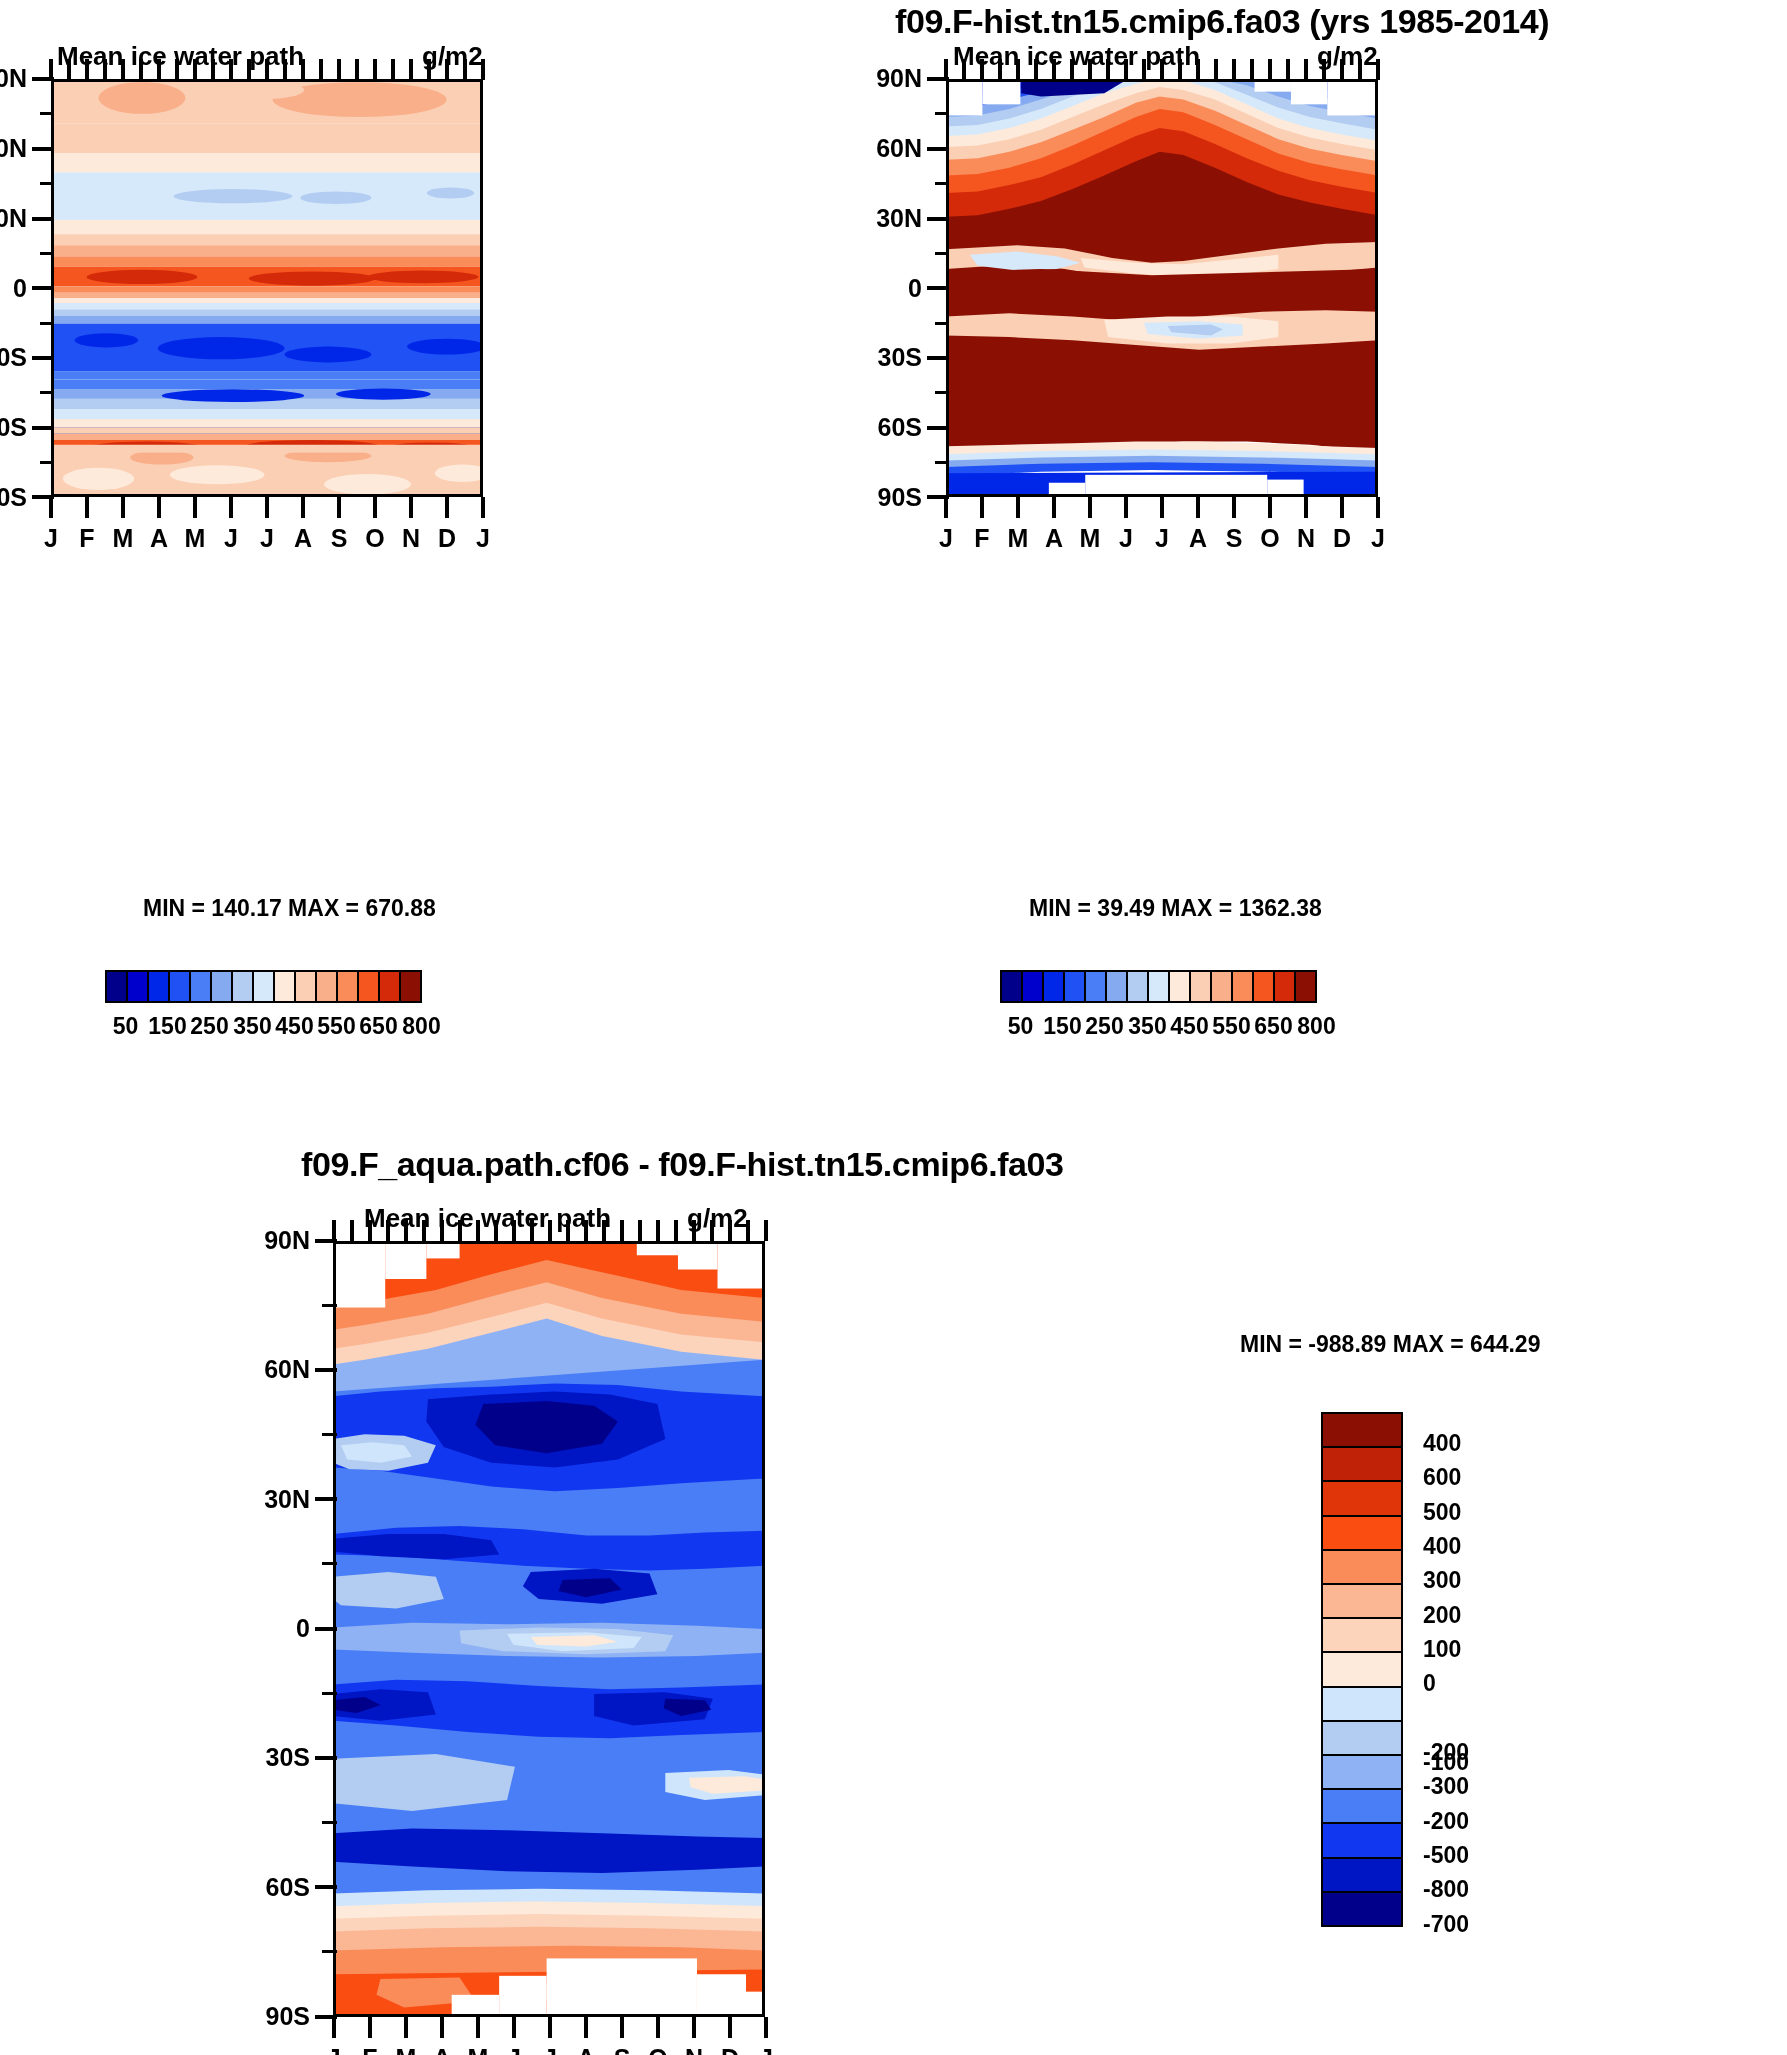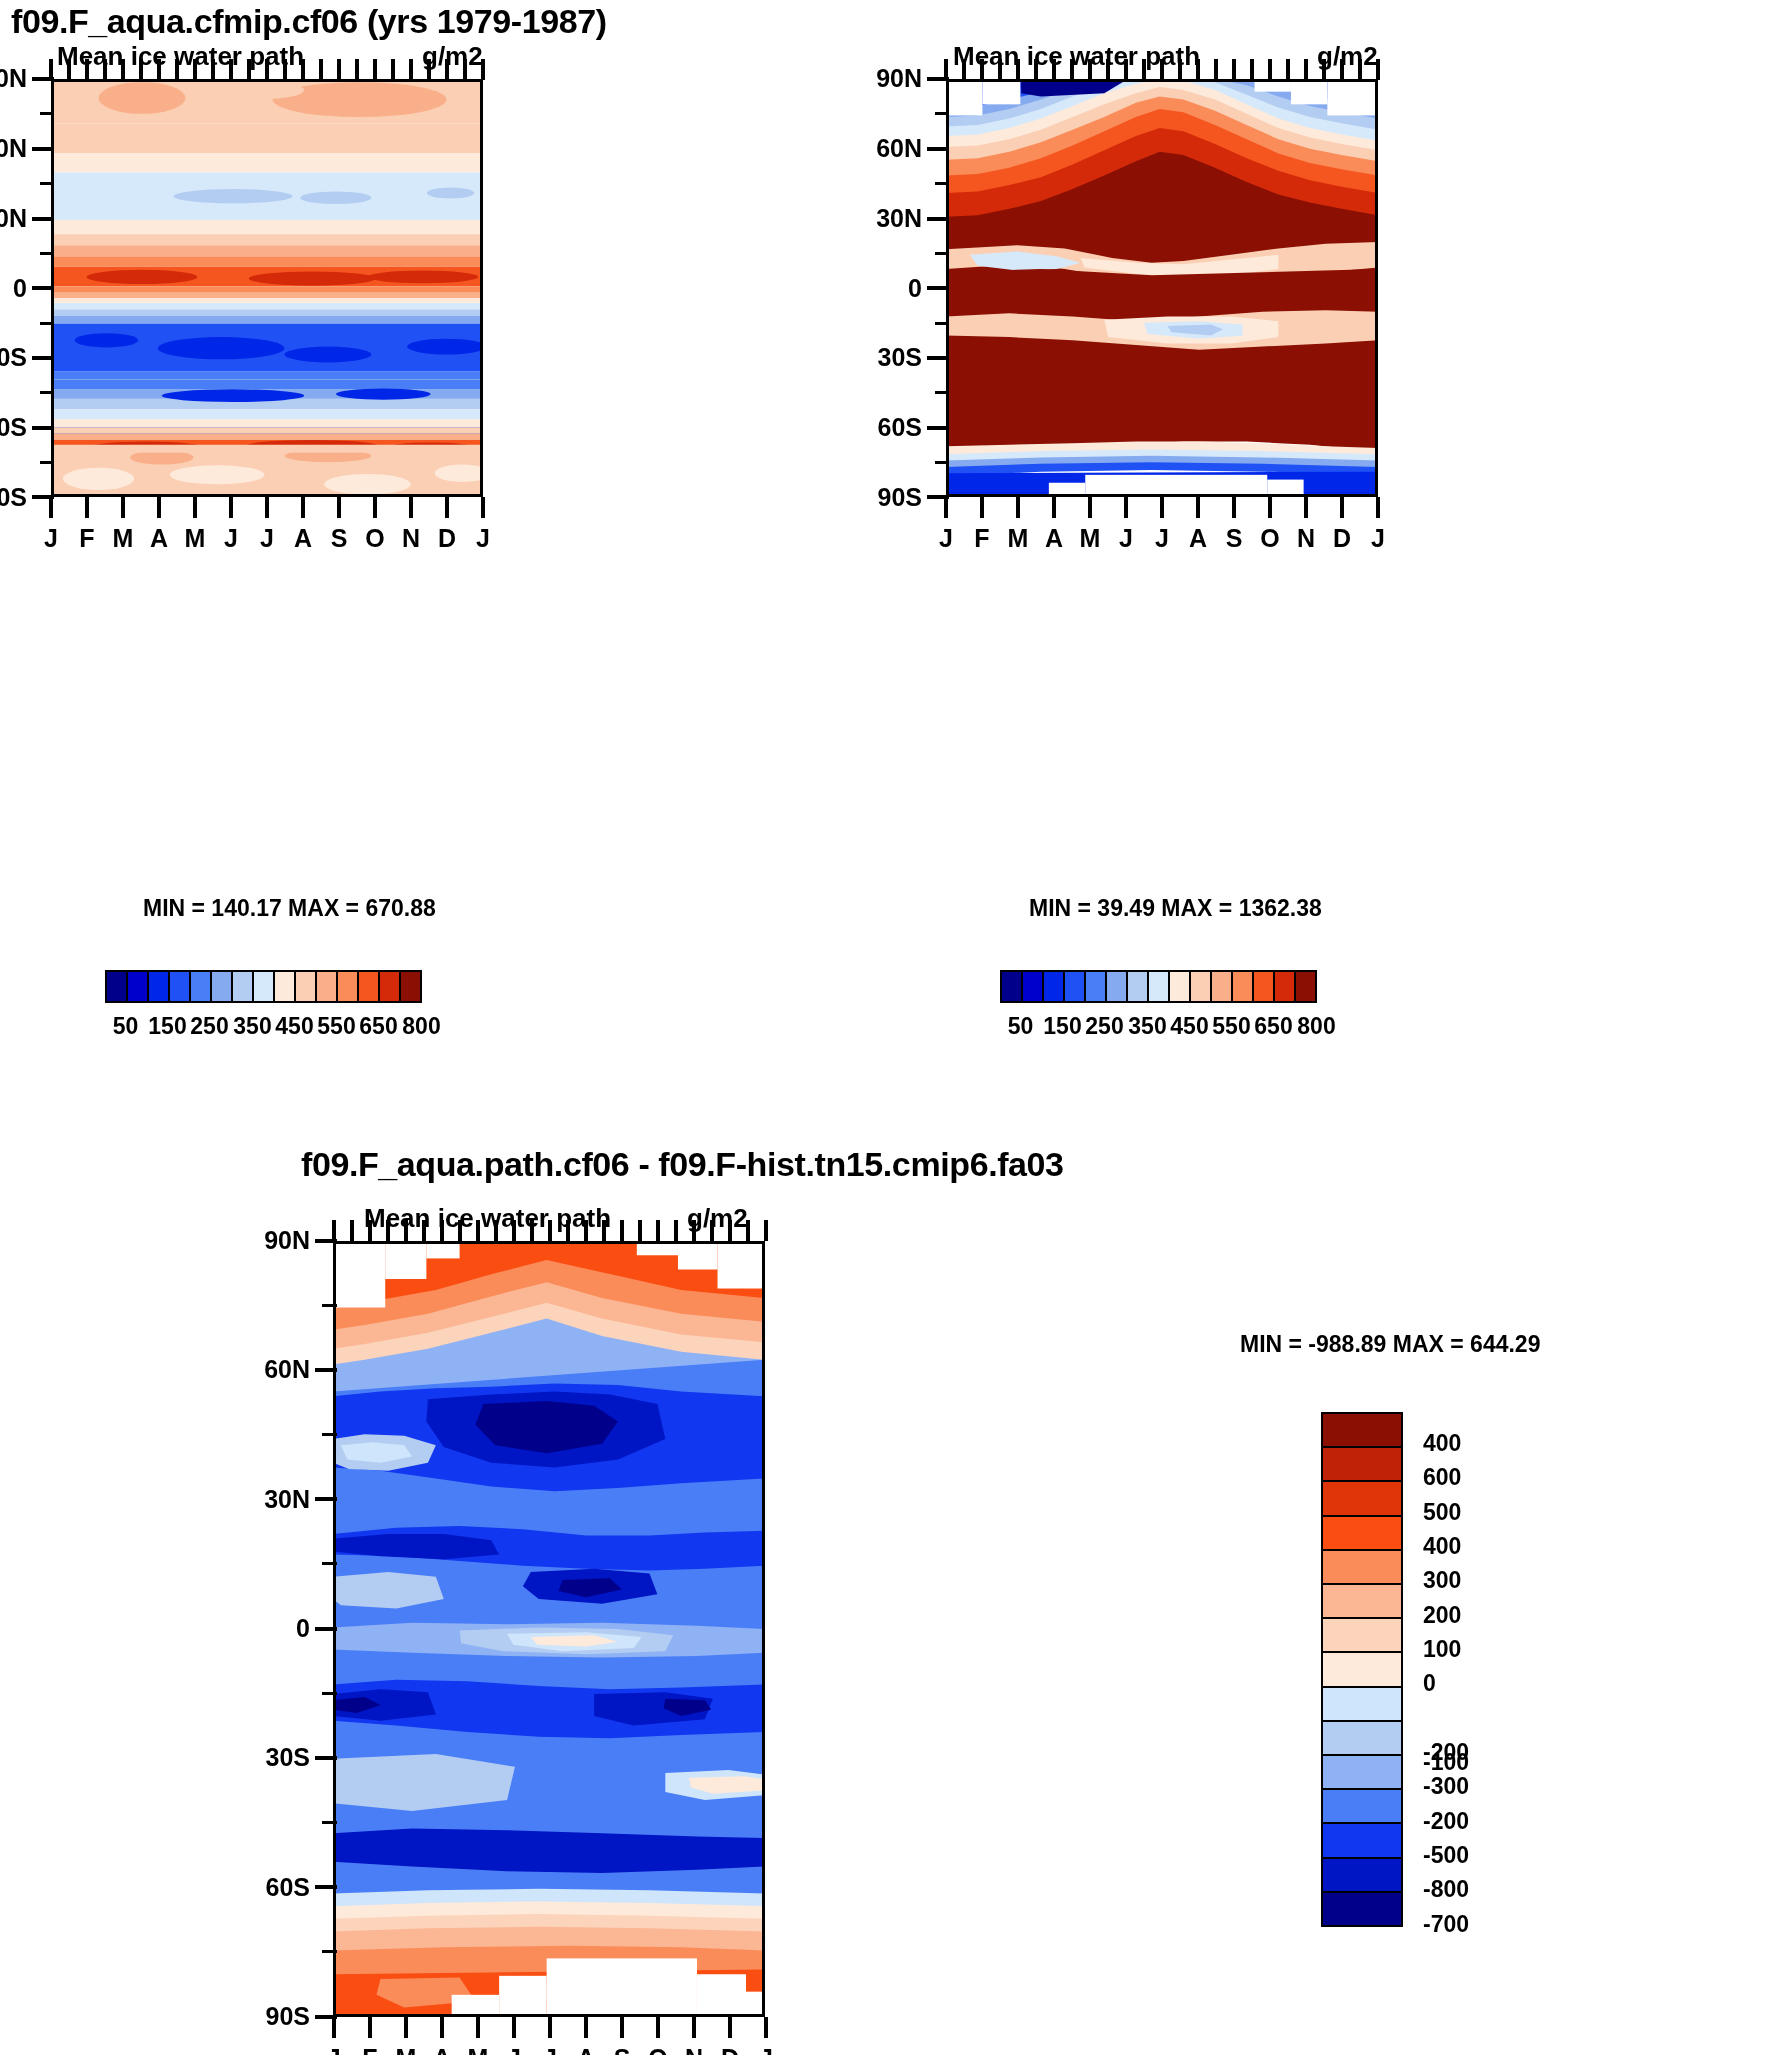"f09.F_aqua.cfmip.cf06 (yrs 1979-1987)" div.ttl { html: <div>f09.F_aqua.cfmip.cf06 (yrs 1979-1987)</div> -> none }
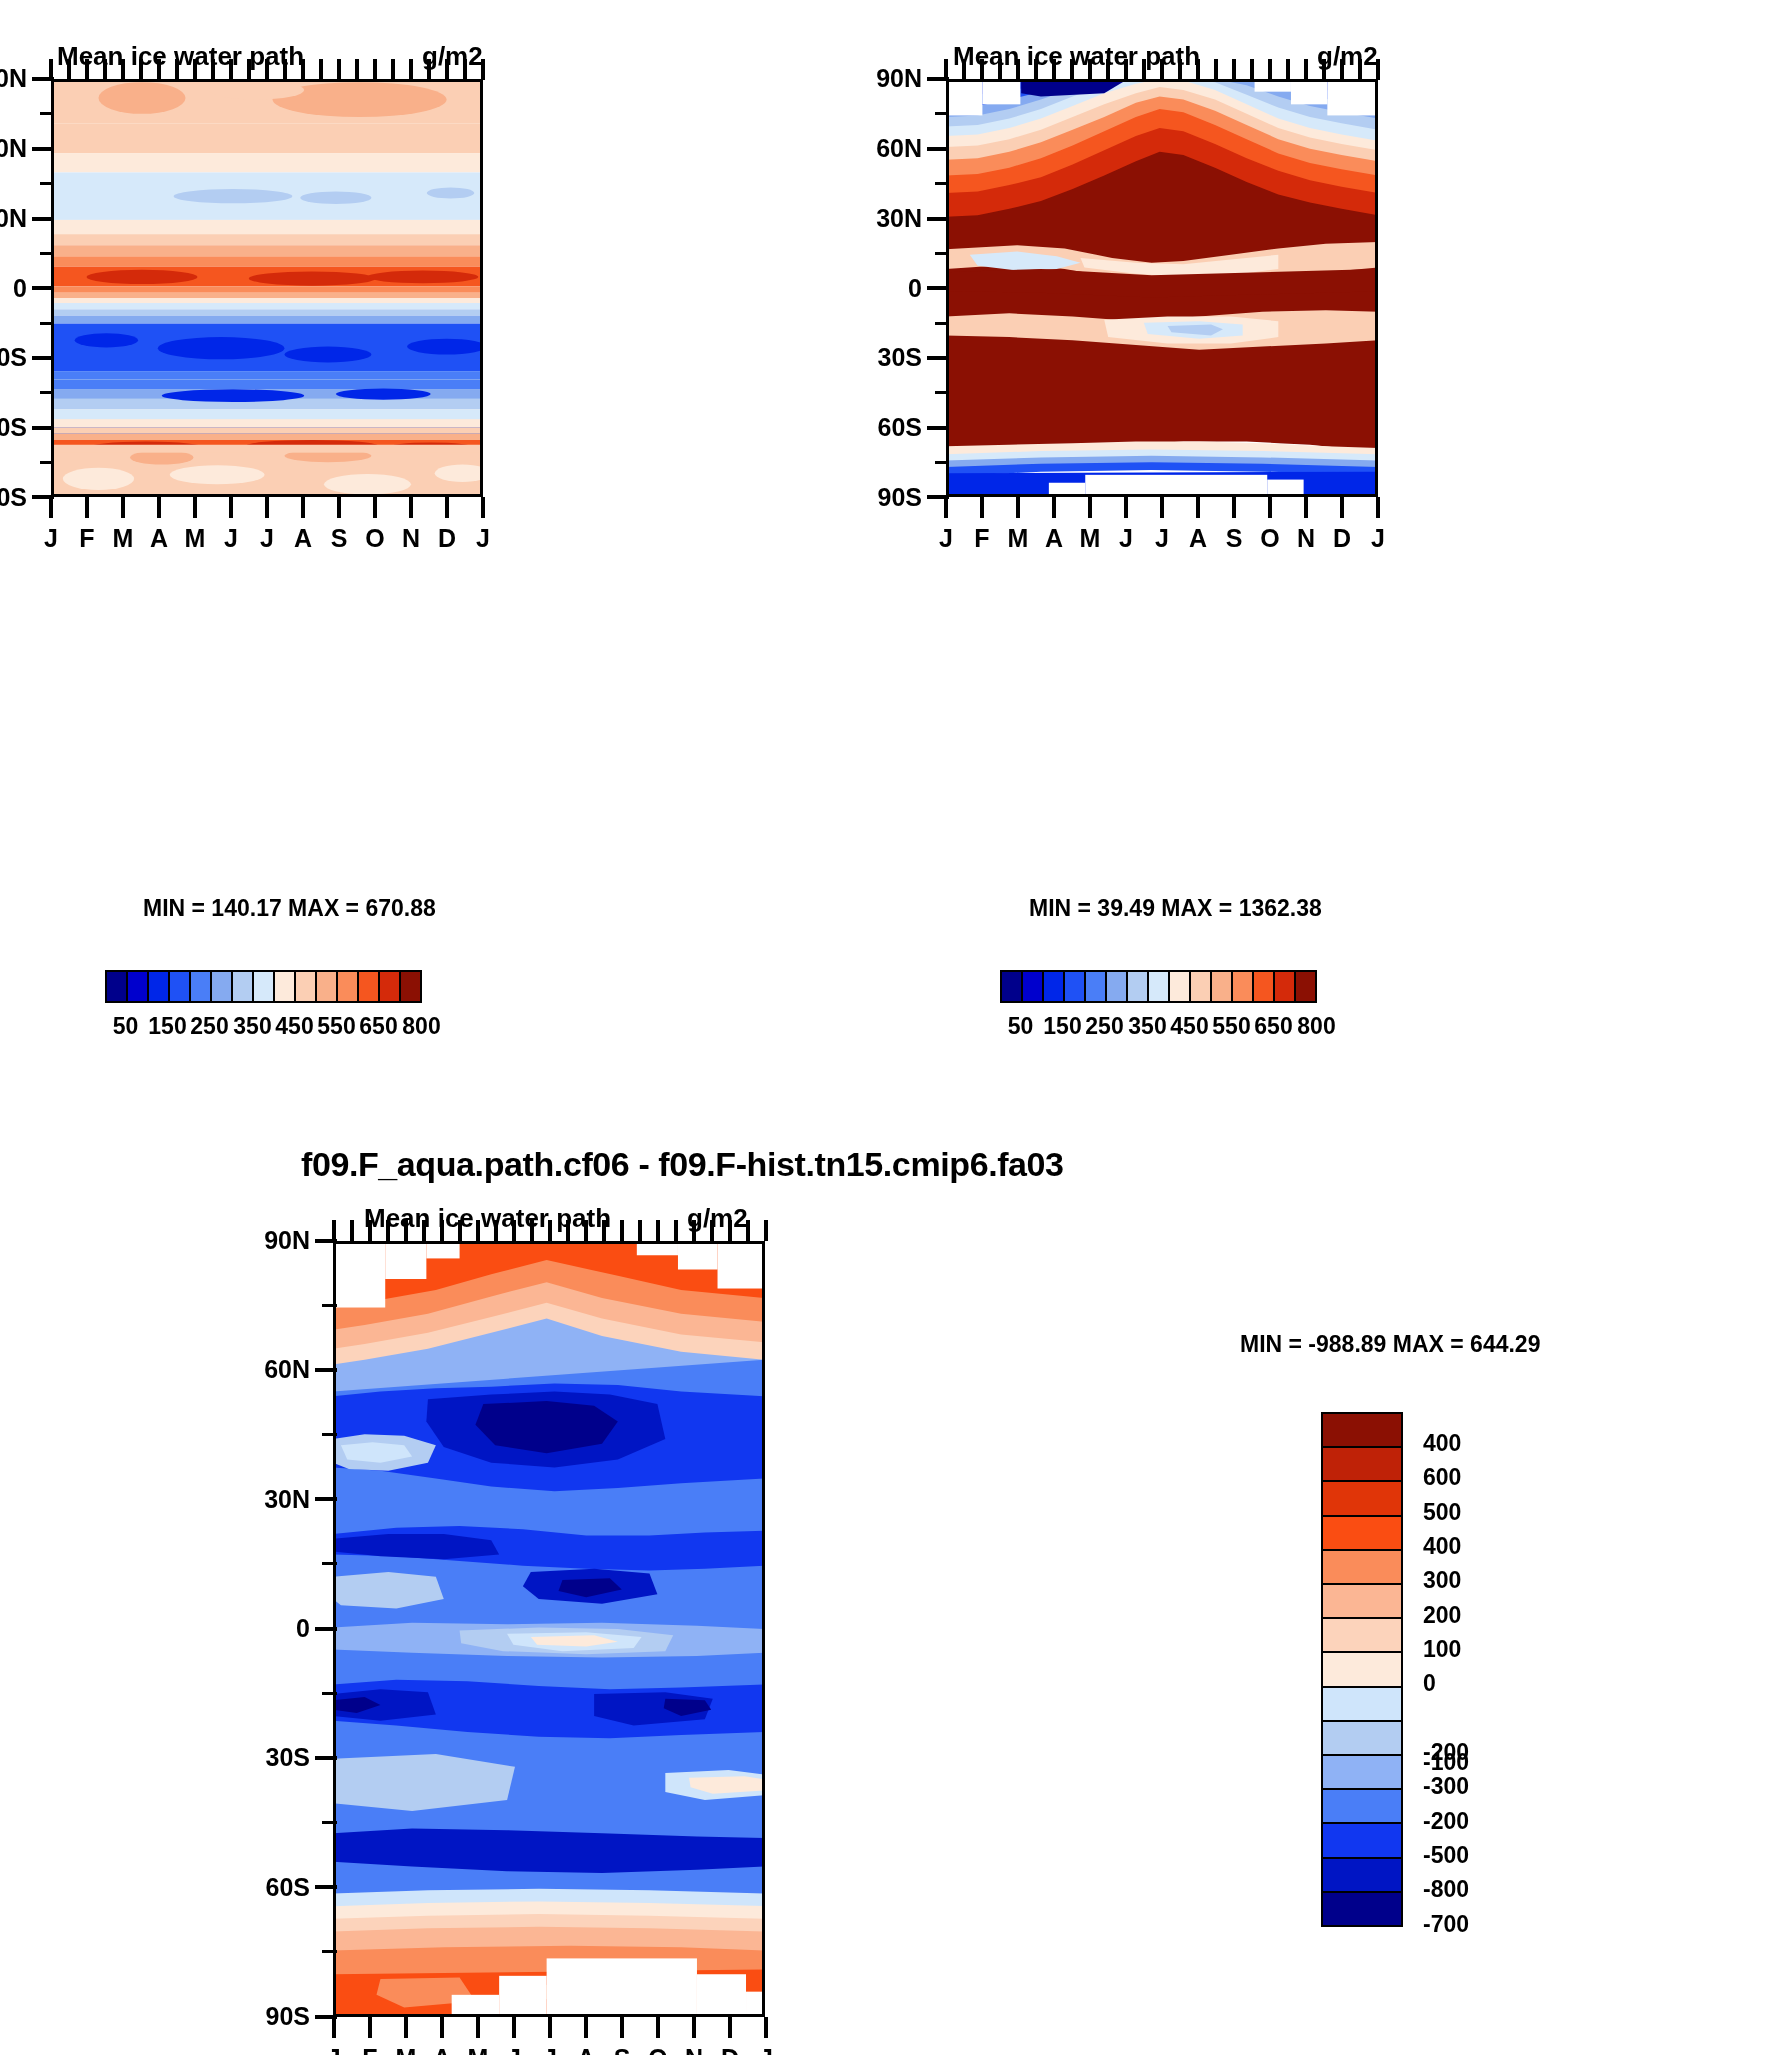"f09.F-hist.tn15.cmip6.fa03 (yrs" div.ttl { html: none -> <div>f09.F-hist.tn15.cmip6.fa03 (yrs 1985-2014)</div> }
